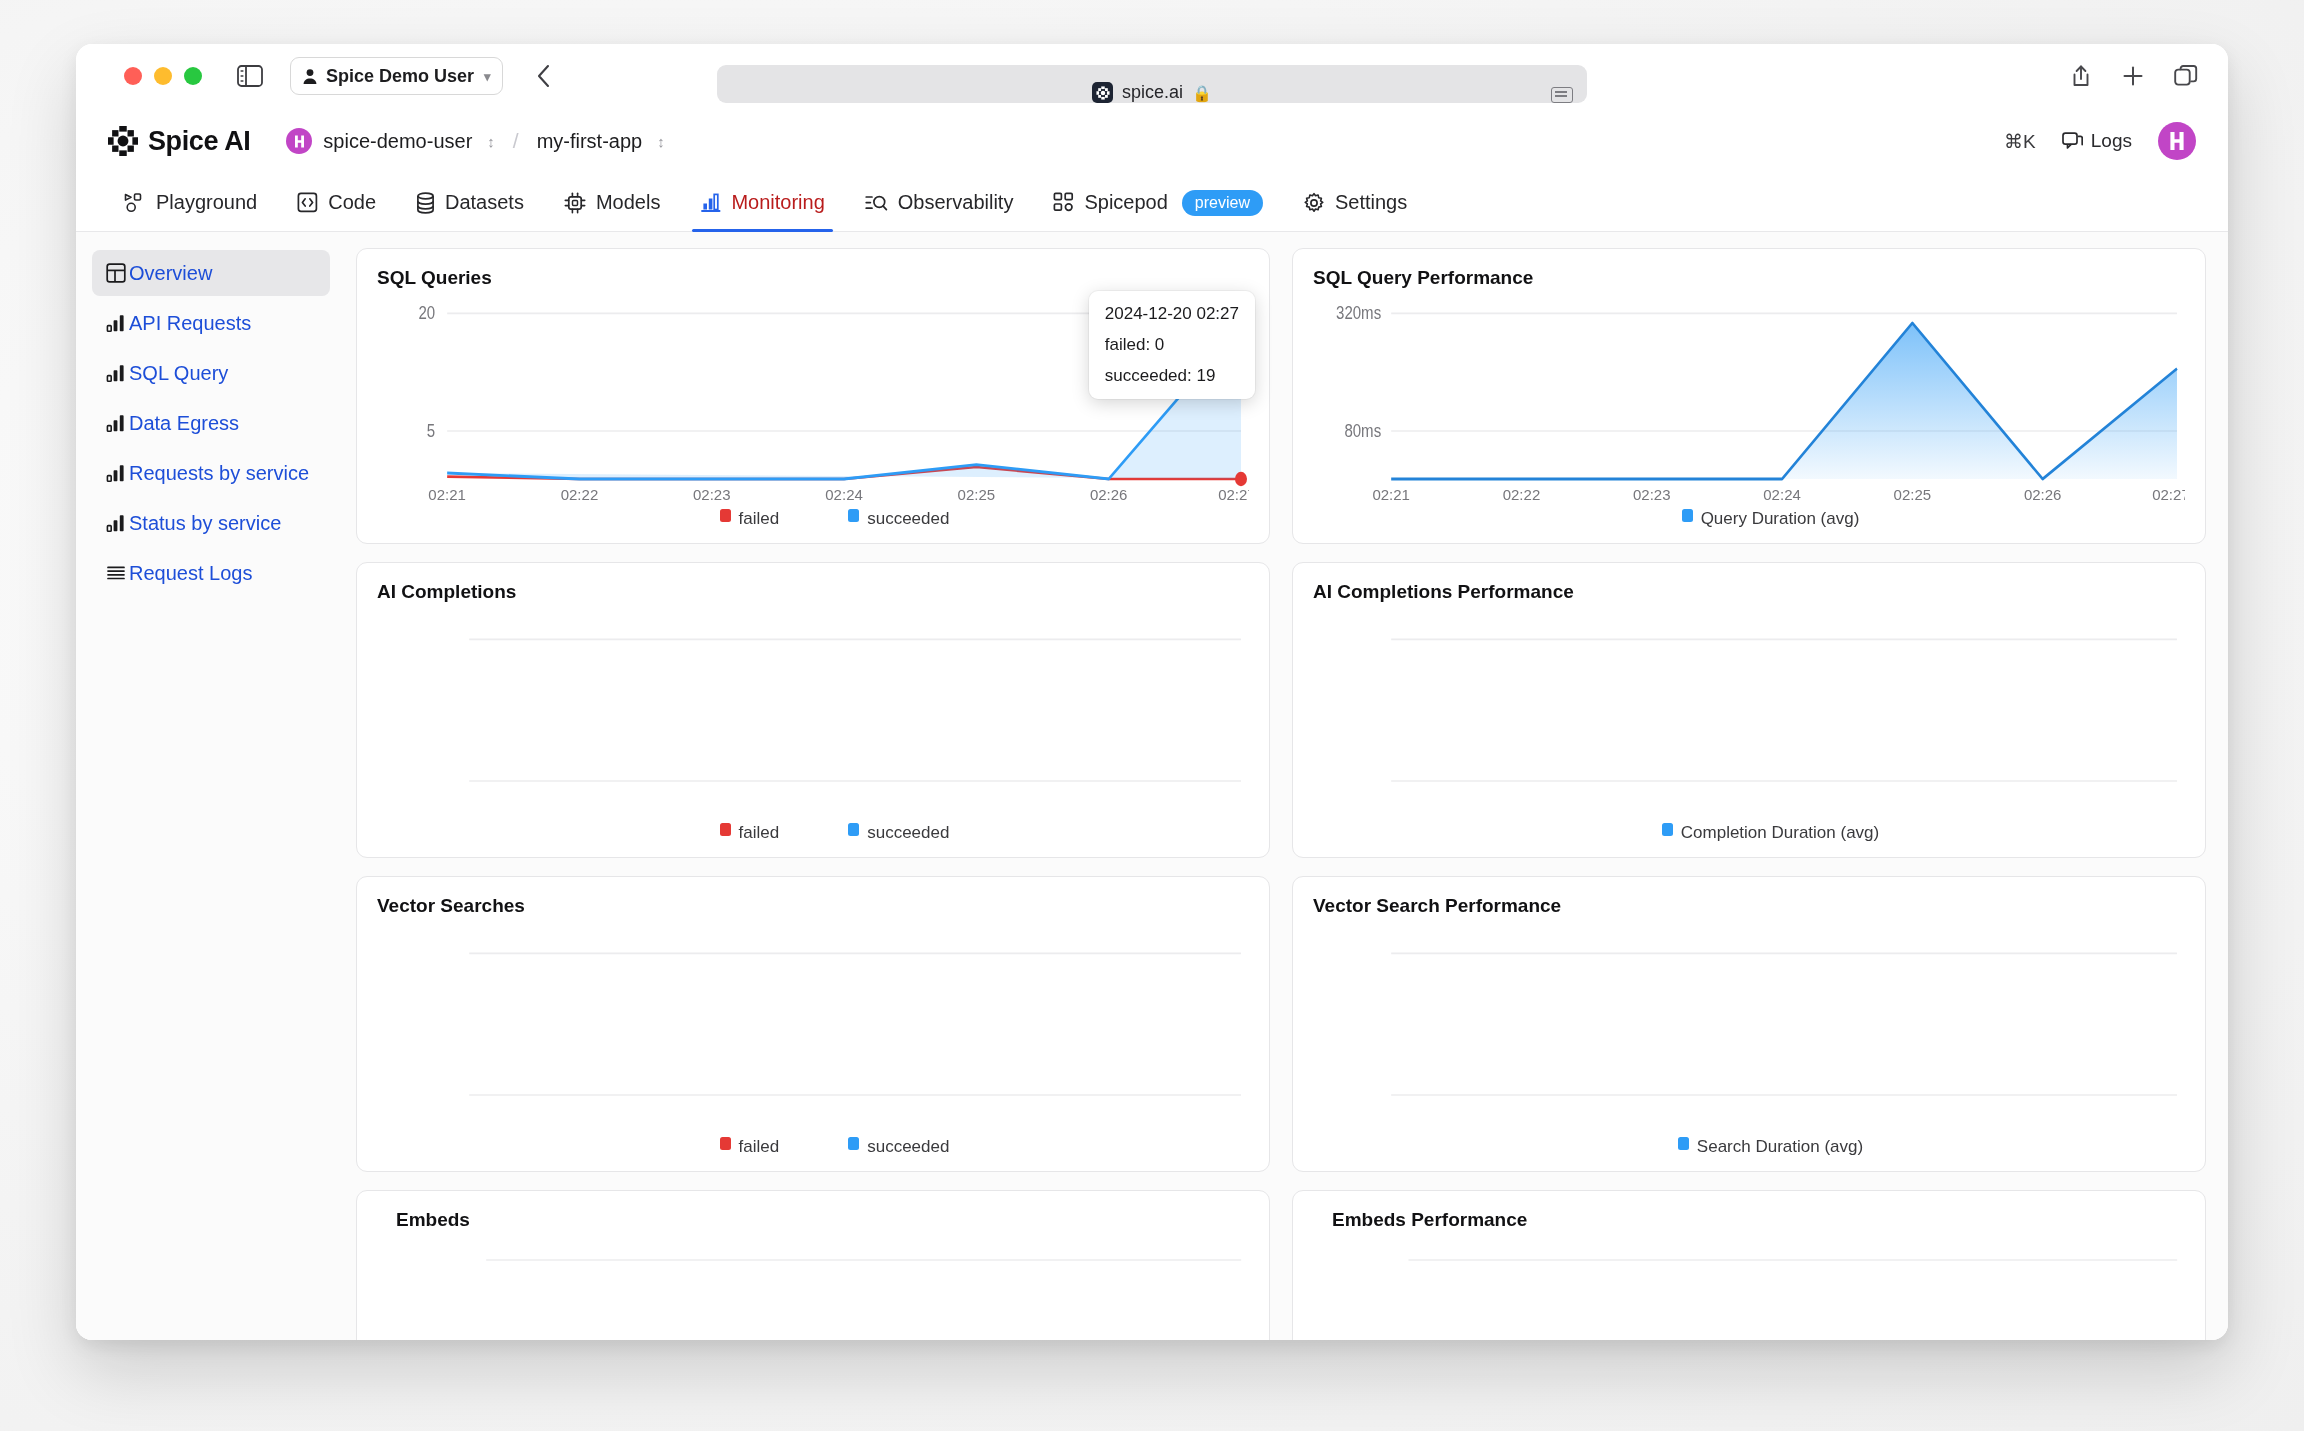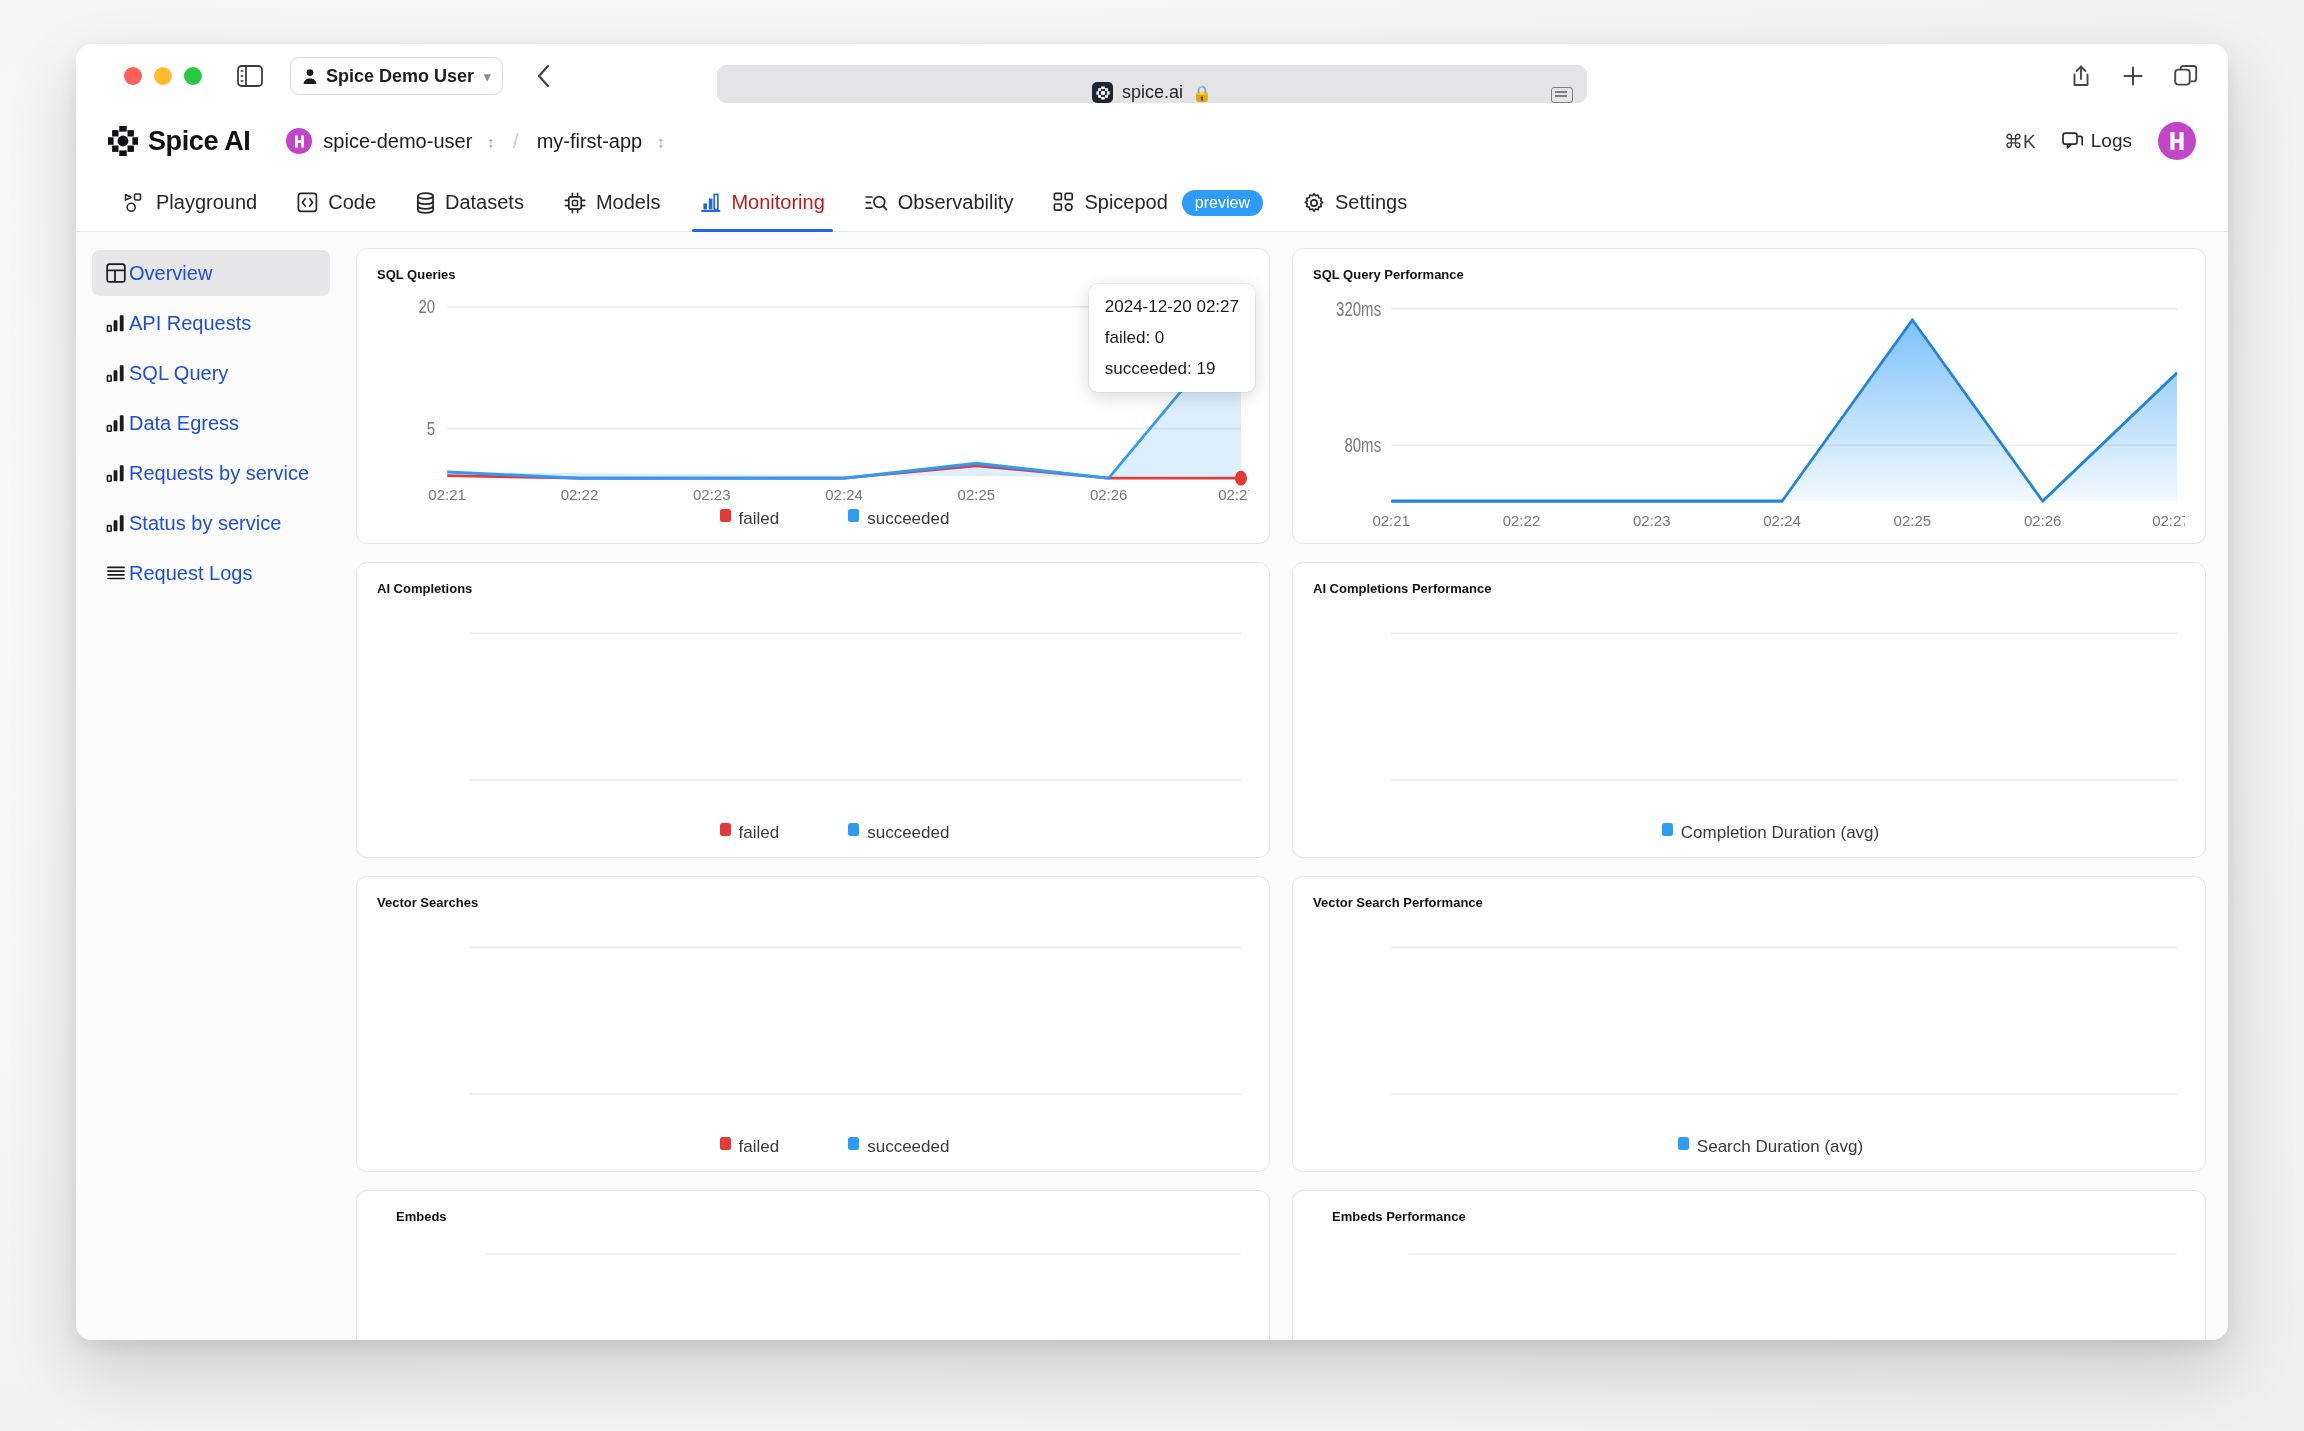"SQL Queries" .card-title { font-size: 13px -> 19px }
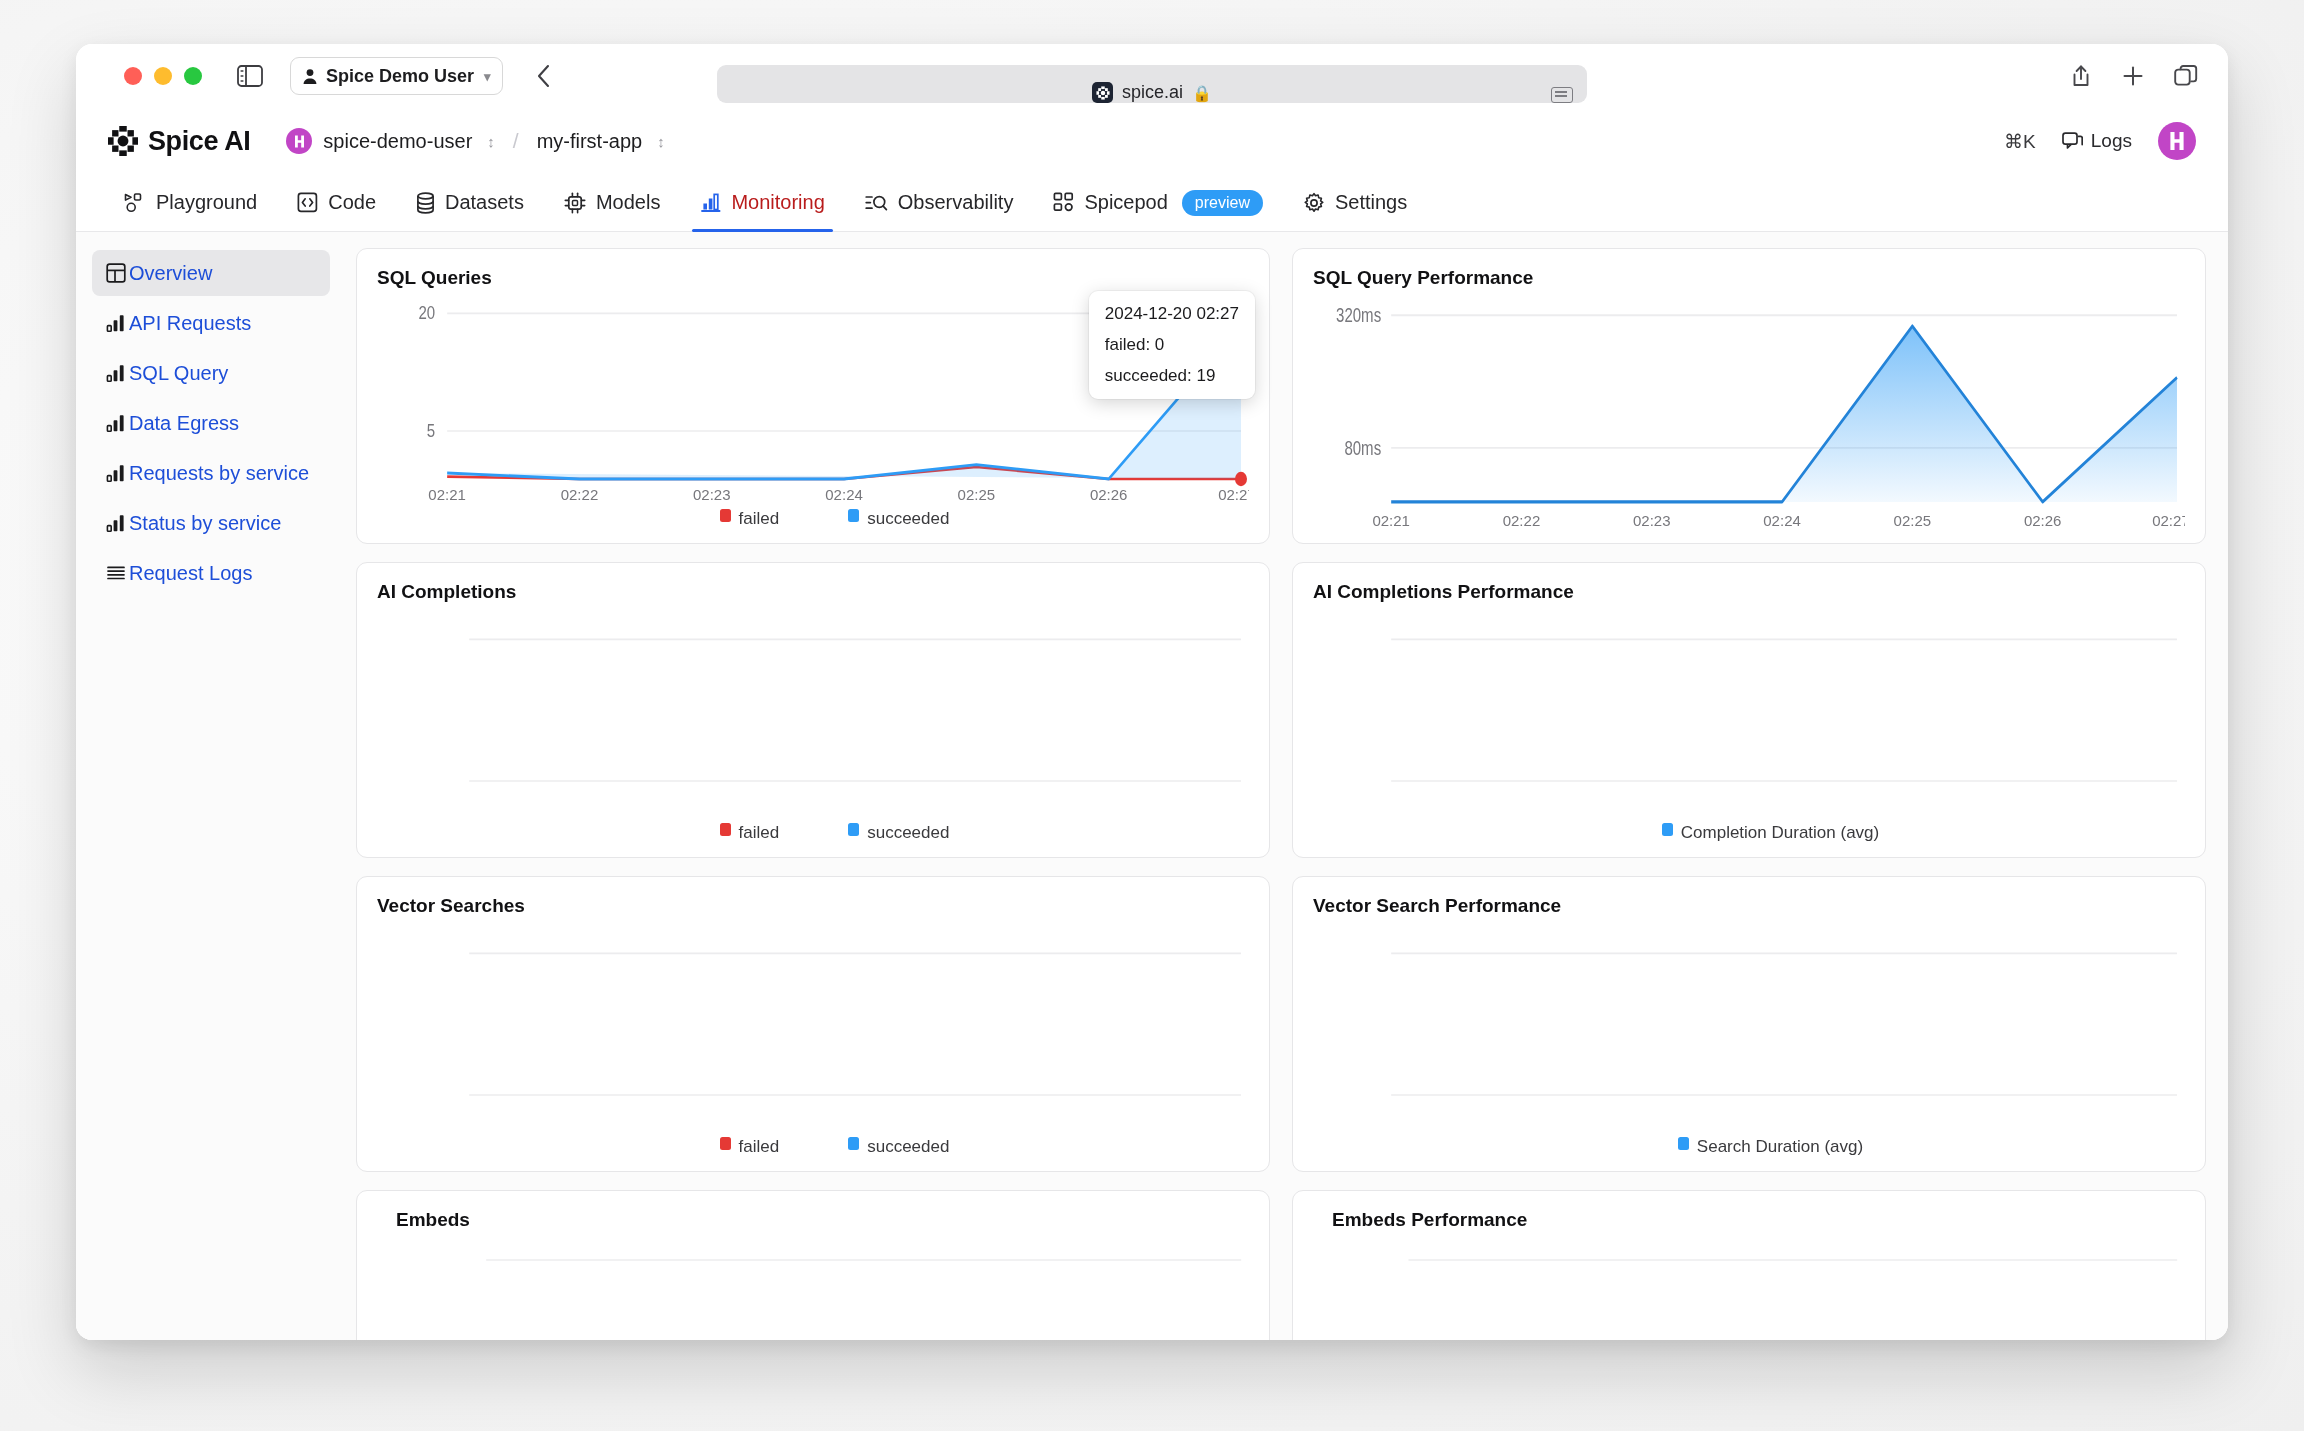"Query Duration (avg)" div.legend { html: none -> <div> <span> <span></span> <span>Query Duration (avg)</span> </span> </div> }
